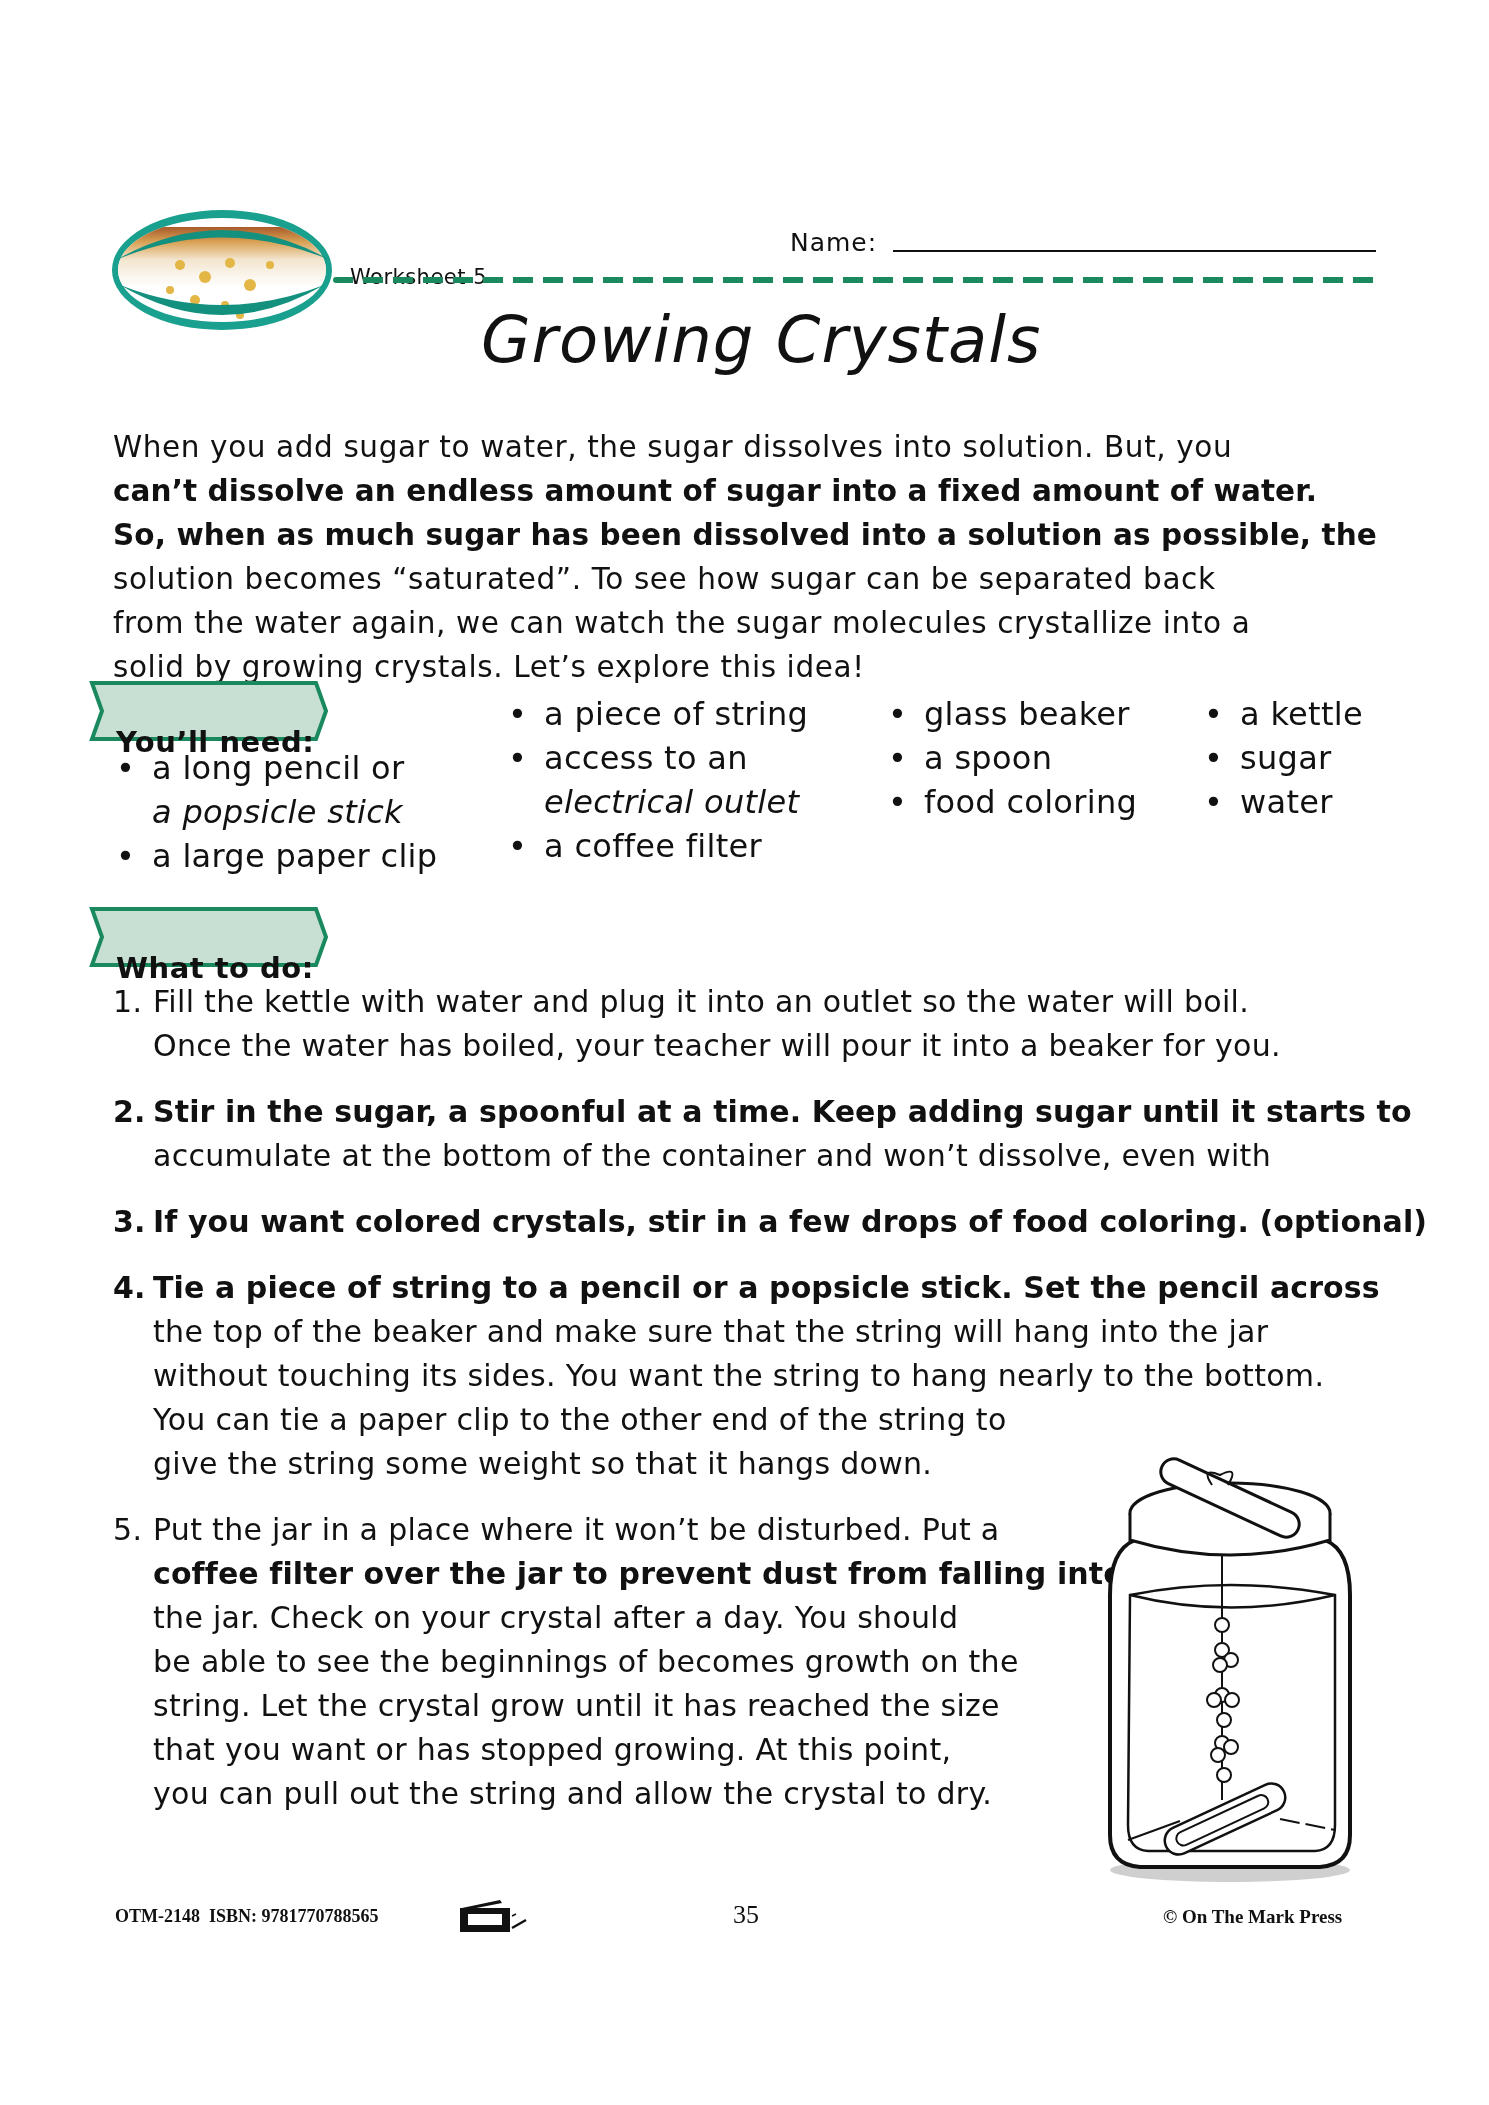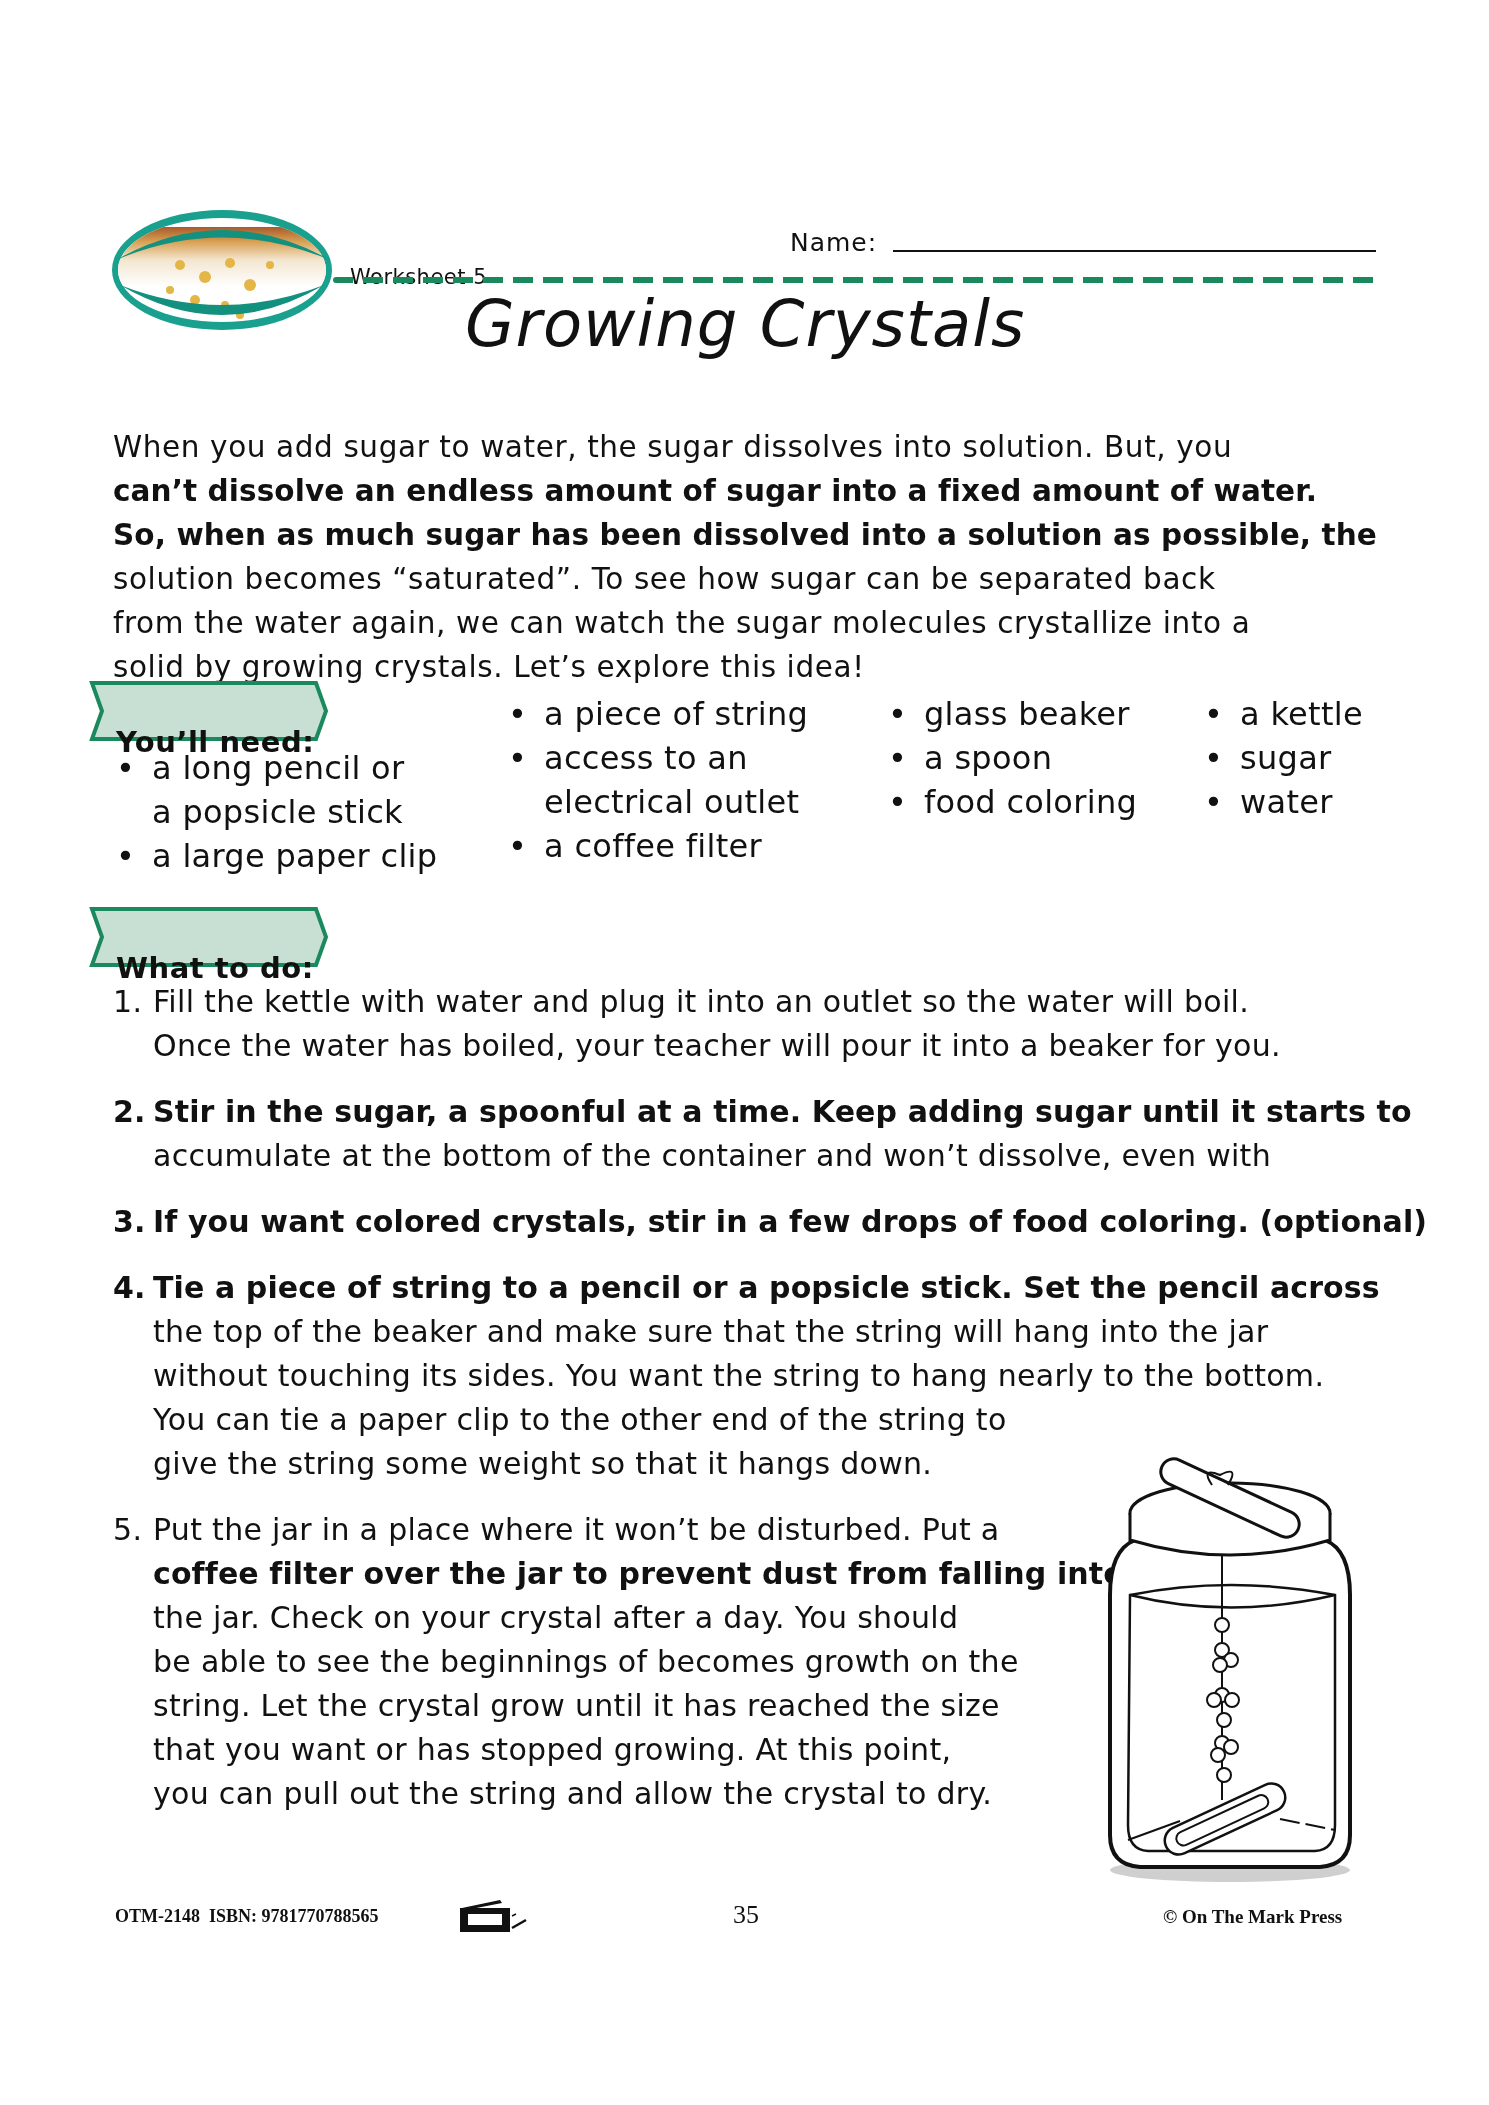"Growing Crystals" h1.abs { margin: 0 -> 16px }
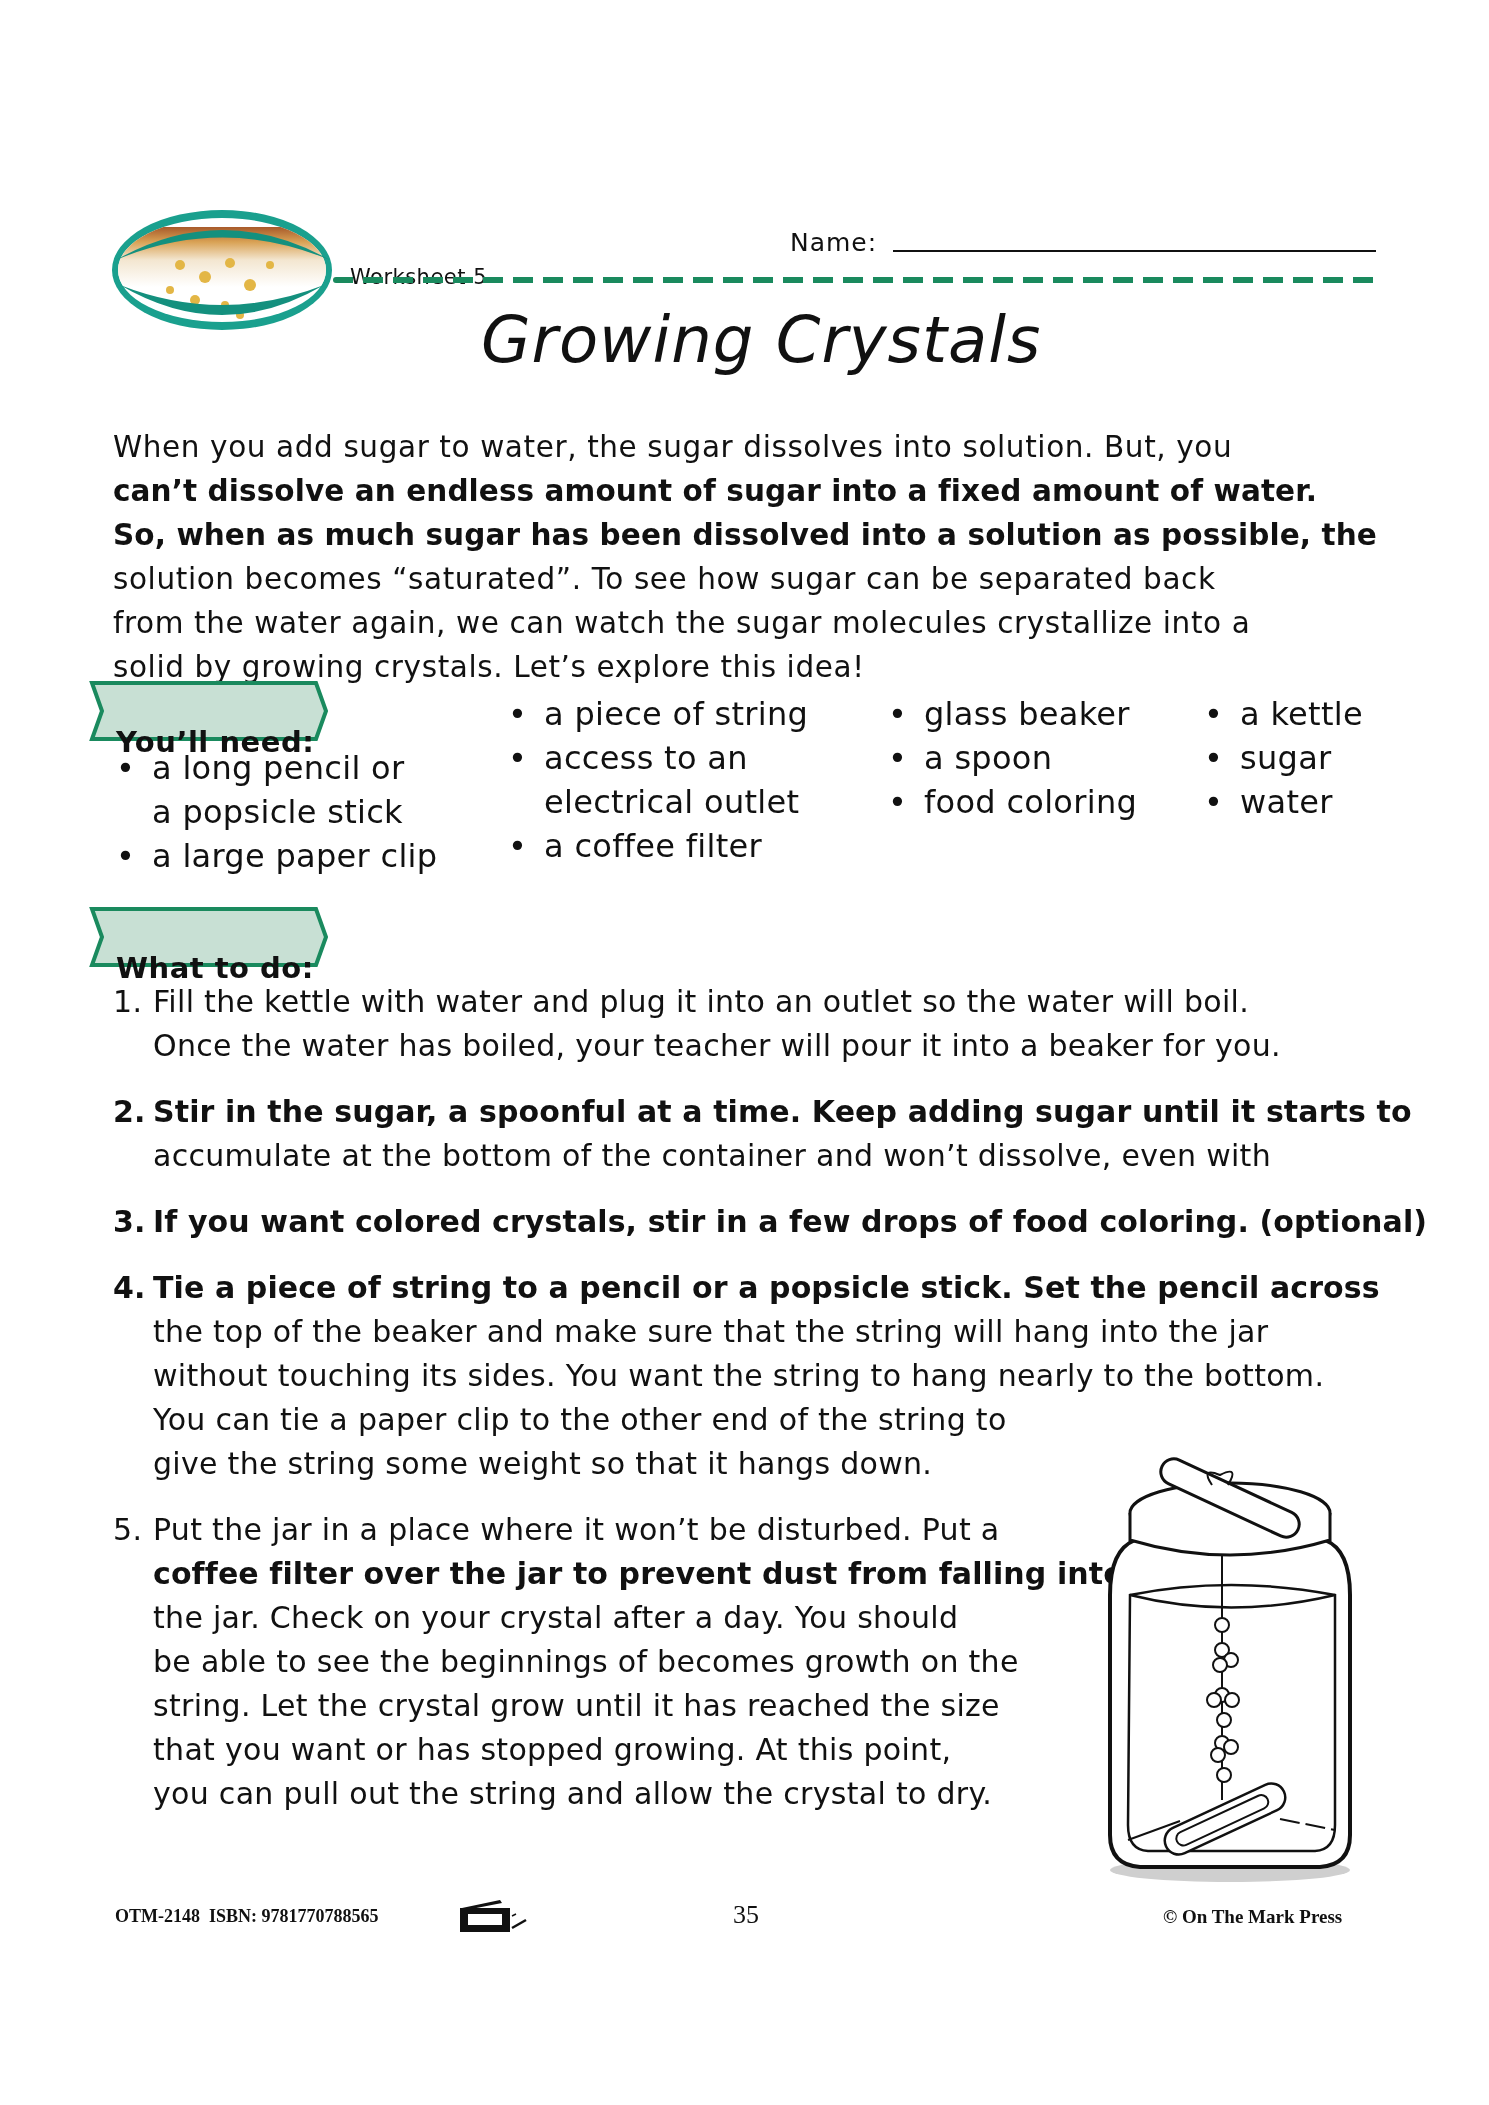"a popsicle stick" .col .cont { font-style: none -> italic }
